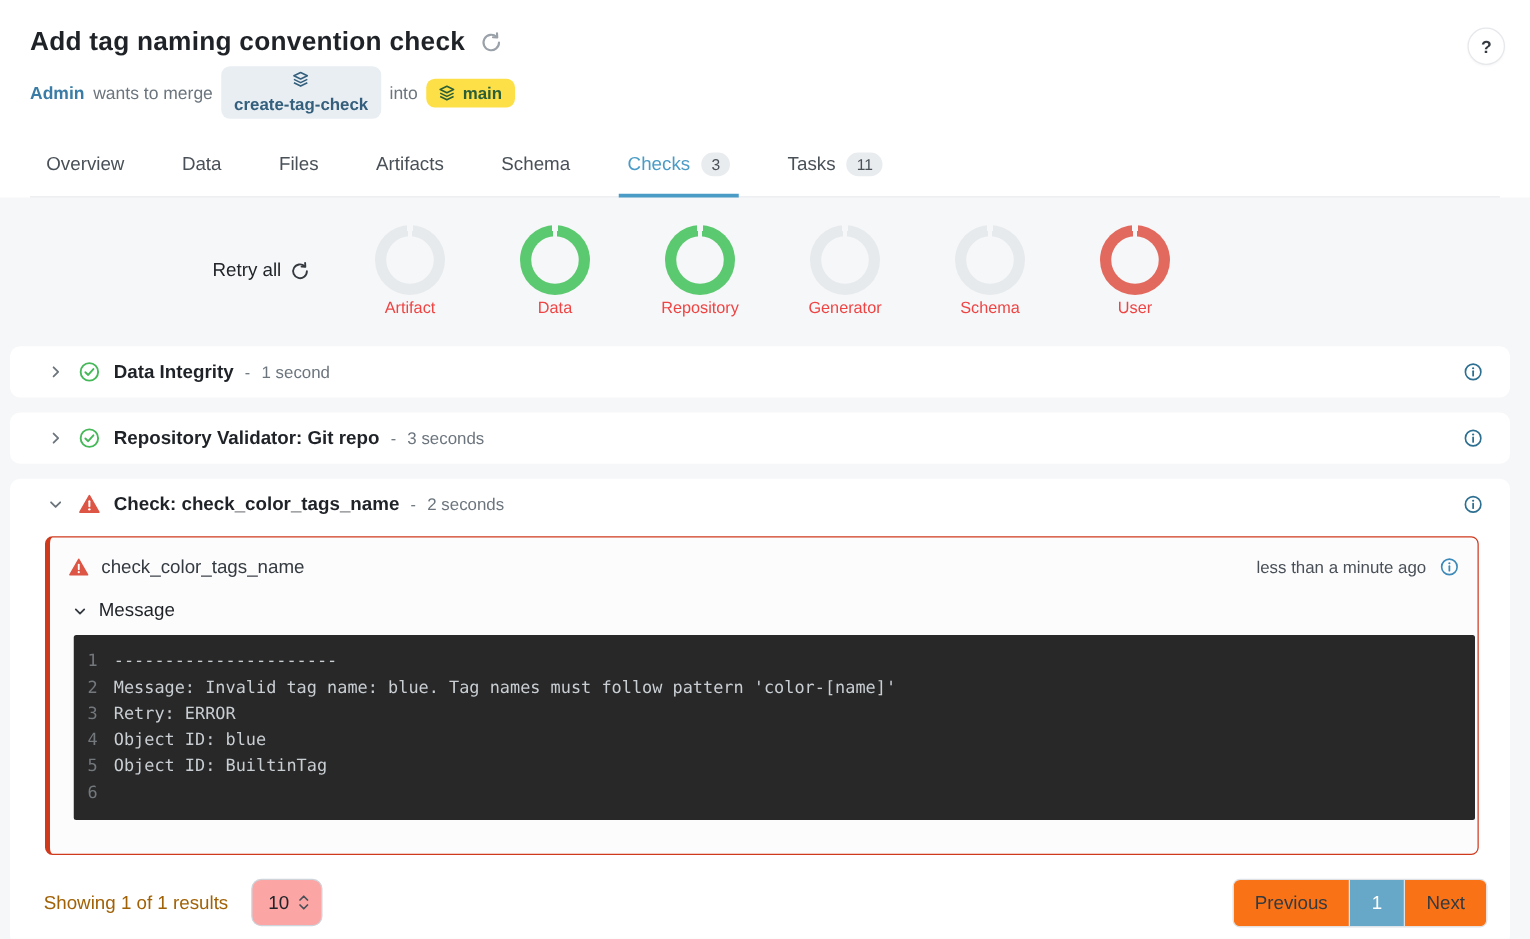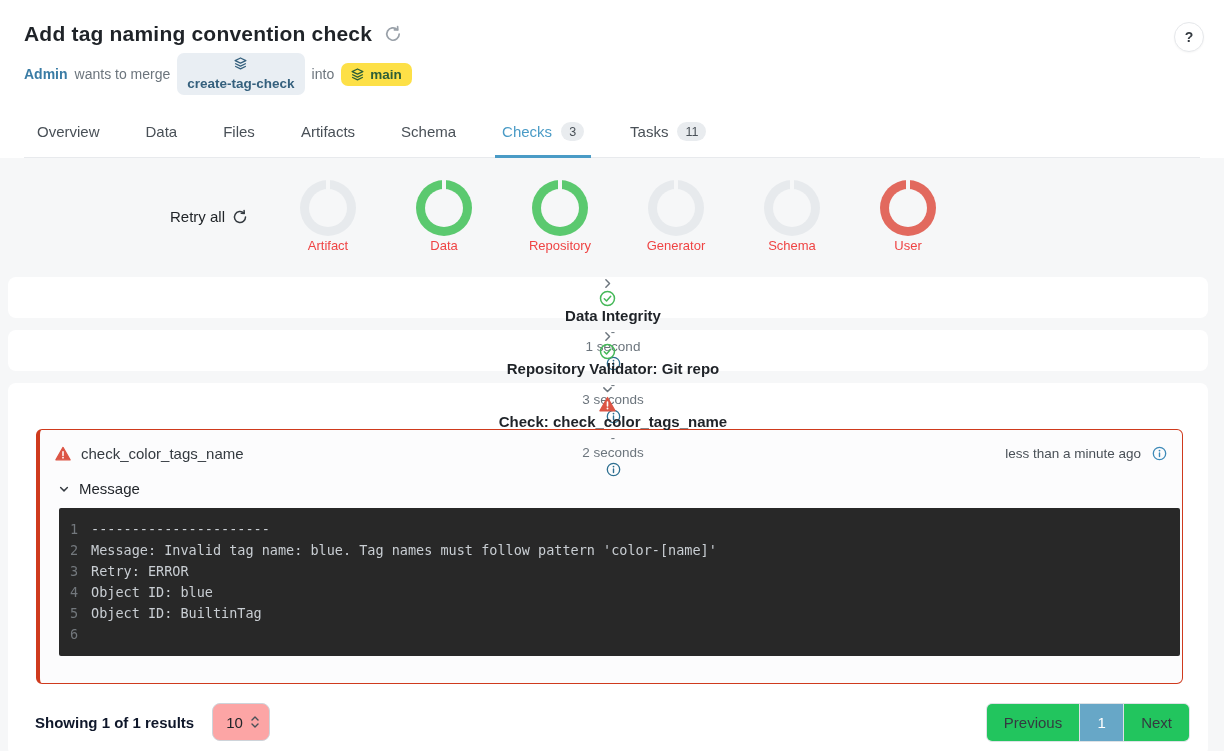"Data Integrity" .check-row { flex-direction: column -> none }
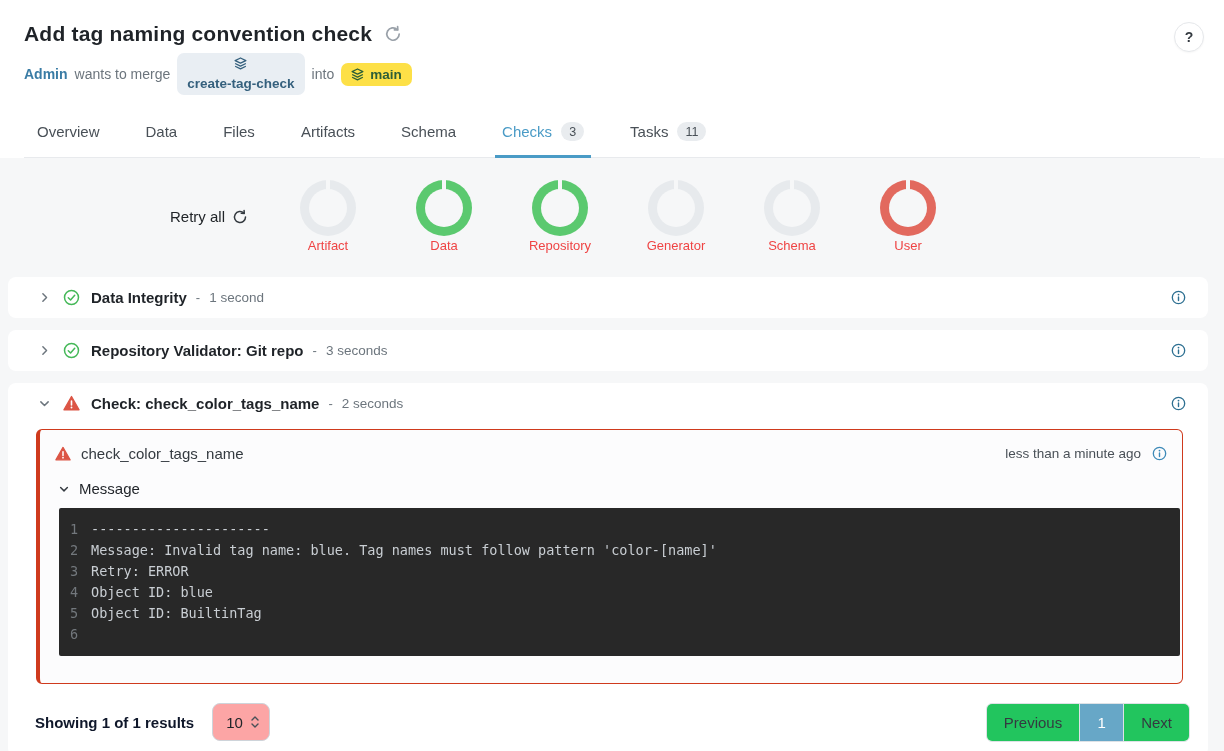"Showing 1 of 1 results" .results-text { color: #0f172a -> #a16207; font-weight: bold -> none }
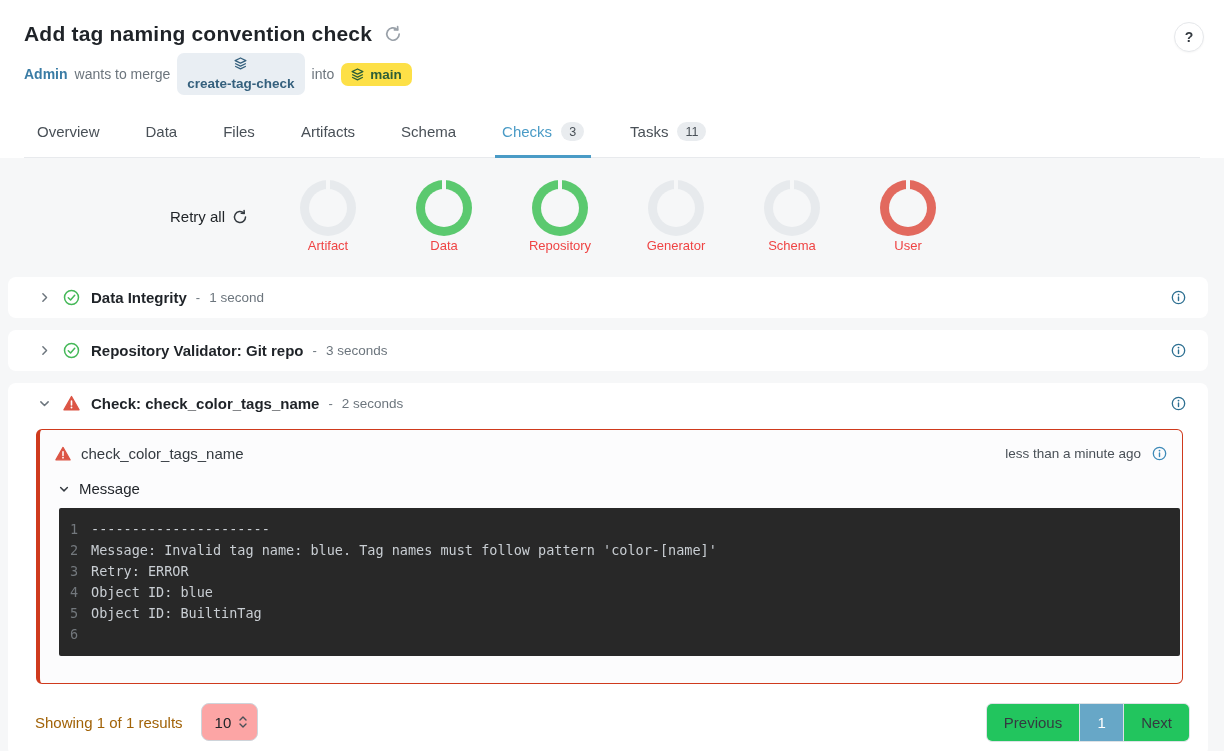"Previous" .page-btn { background: #22c55e -> #f97316 }
